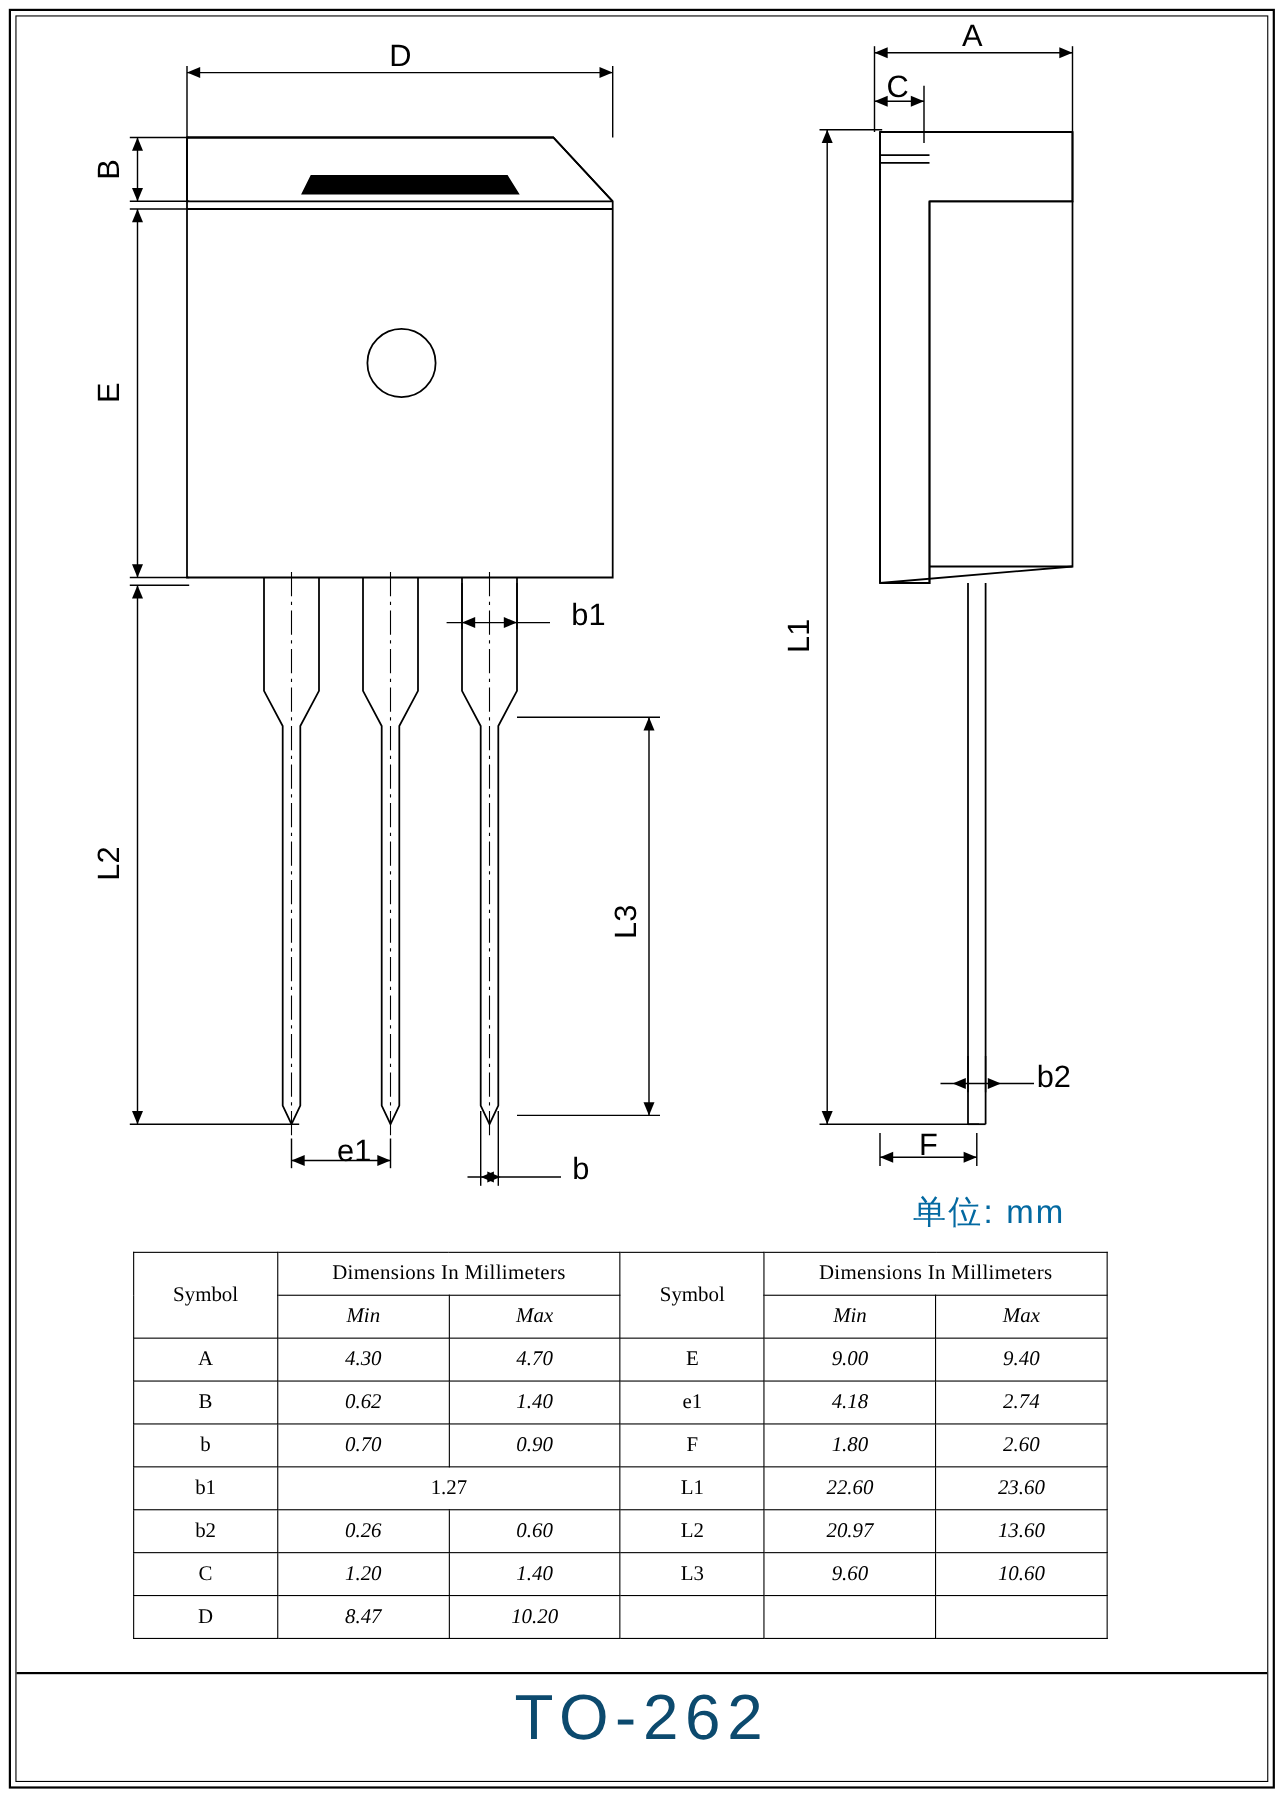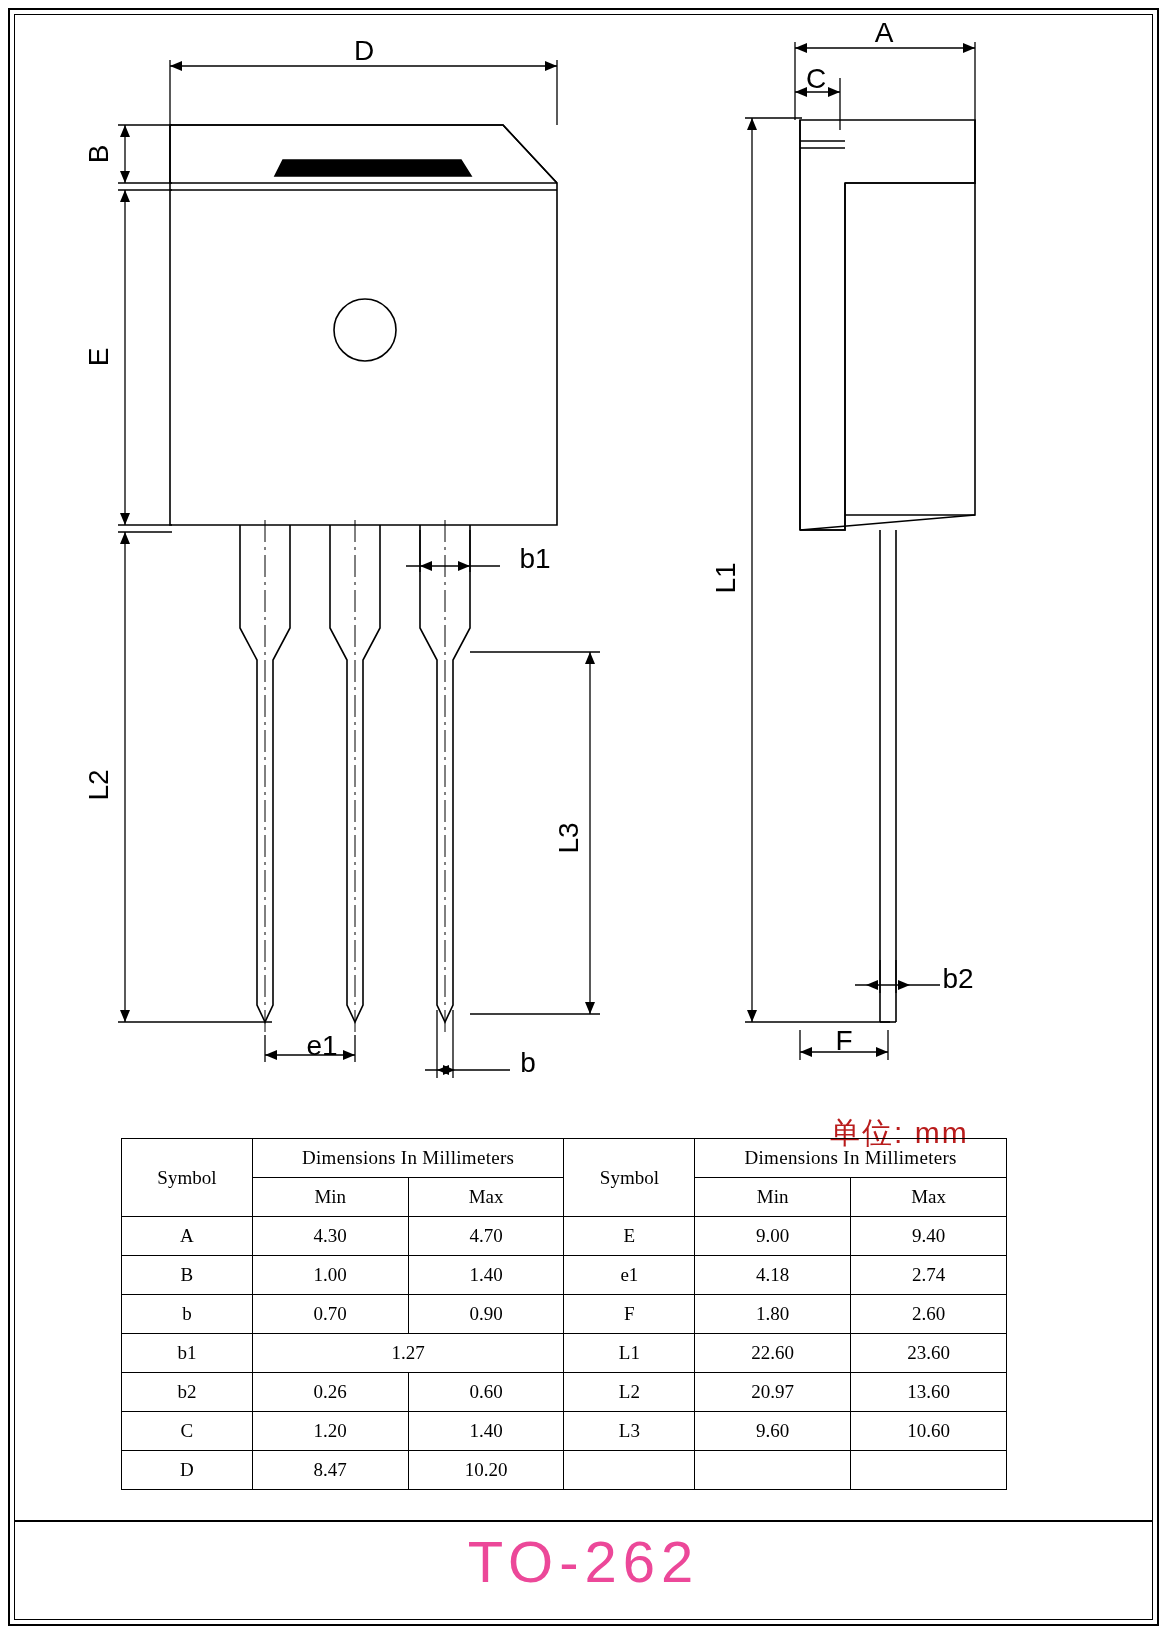"单位: mm" .unit-label { color: #b91c1c -> #0369a1; margin-top: 31px -> none }
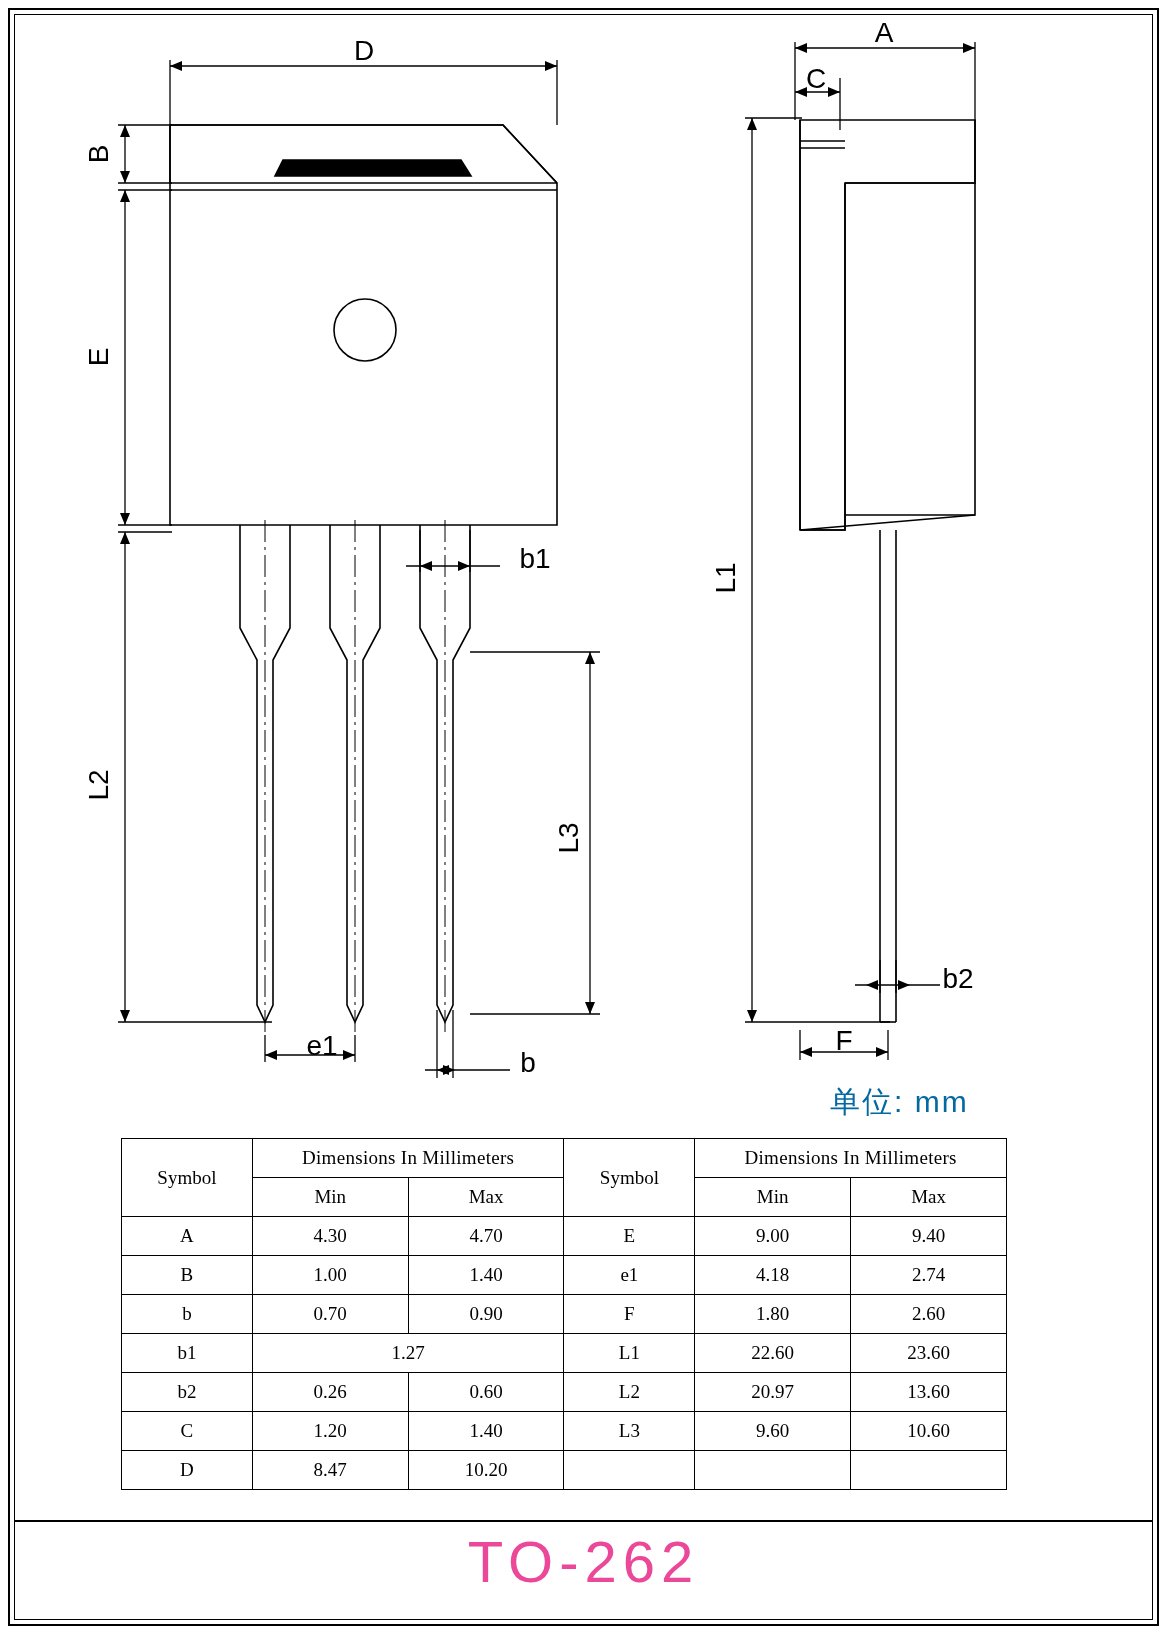"Min" table.dim-table .val-col { font-style: none -> italic }
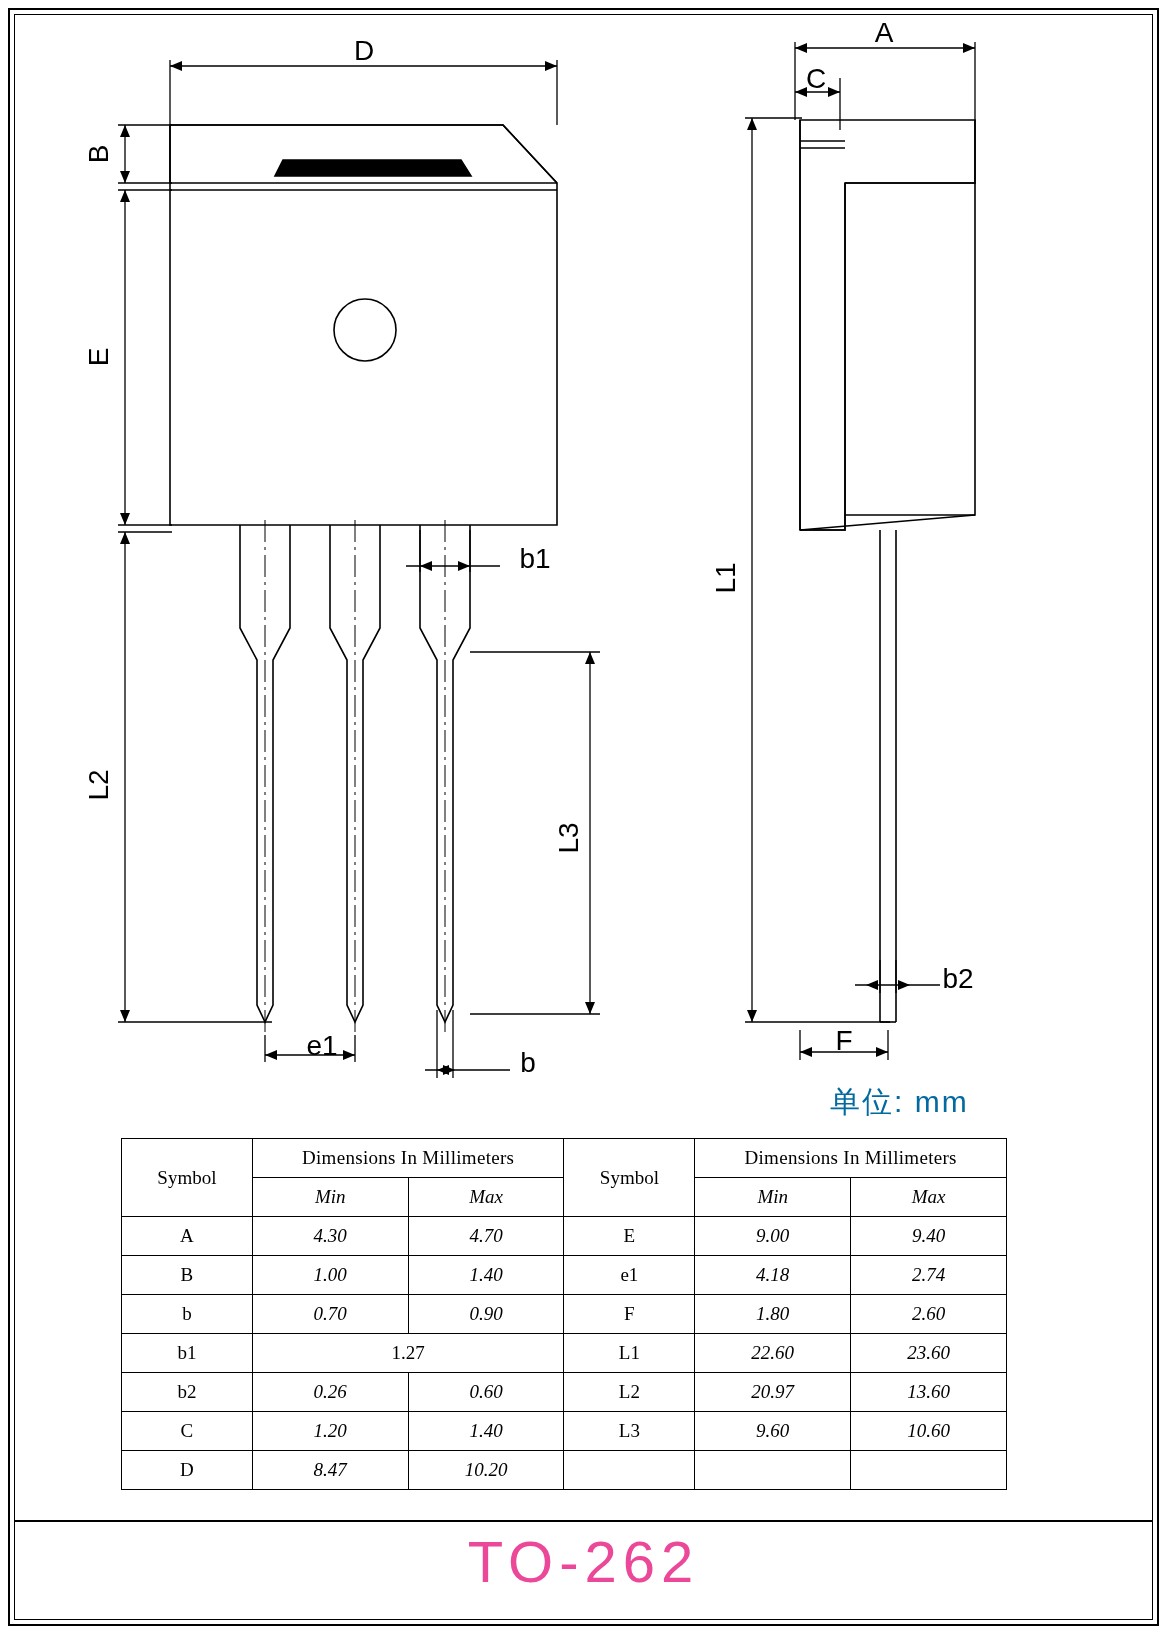"1.00" td.val-col { text: 1.00 -> 0.62 }
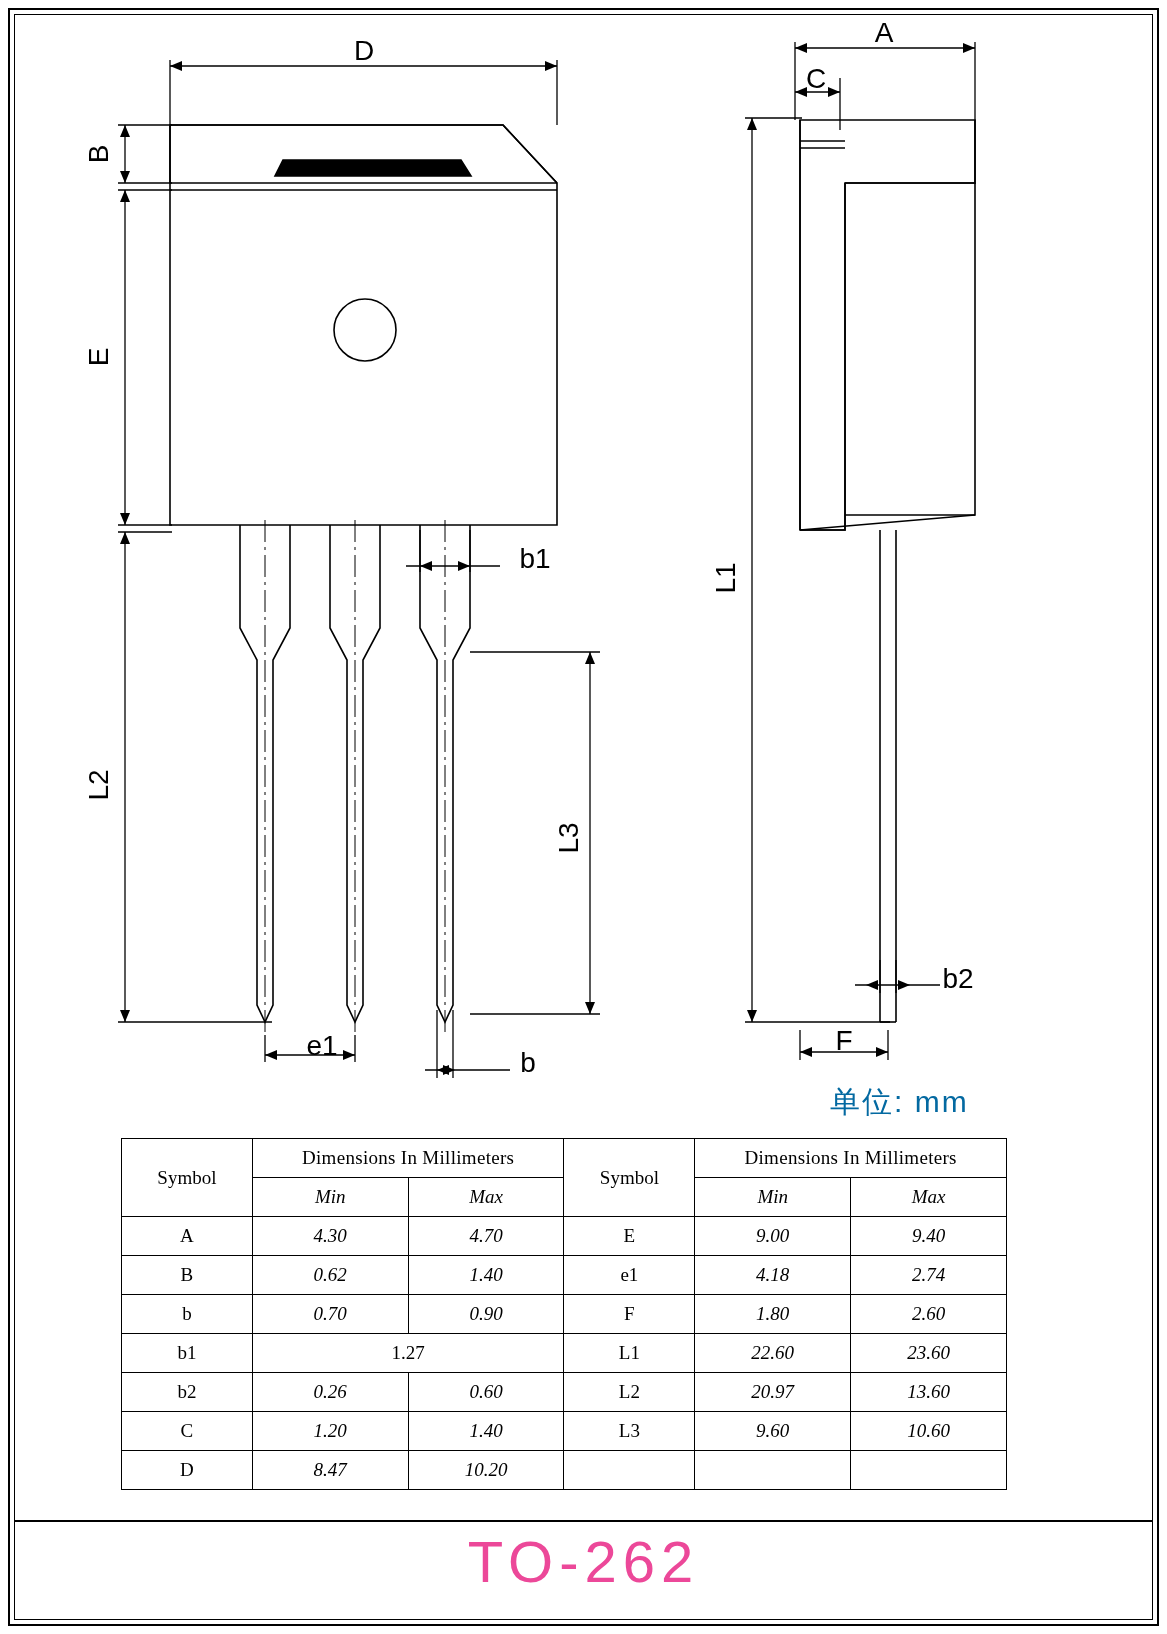"TO-262" .title-text { color: #ec4899 -> #0c4a6e }
